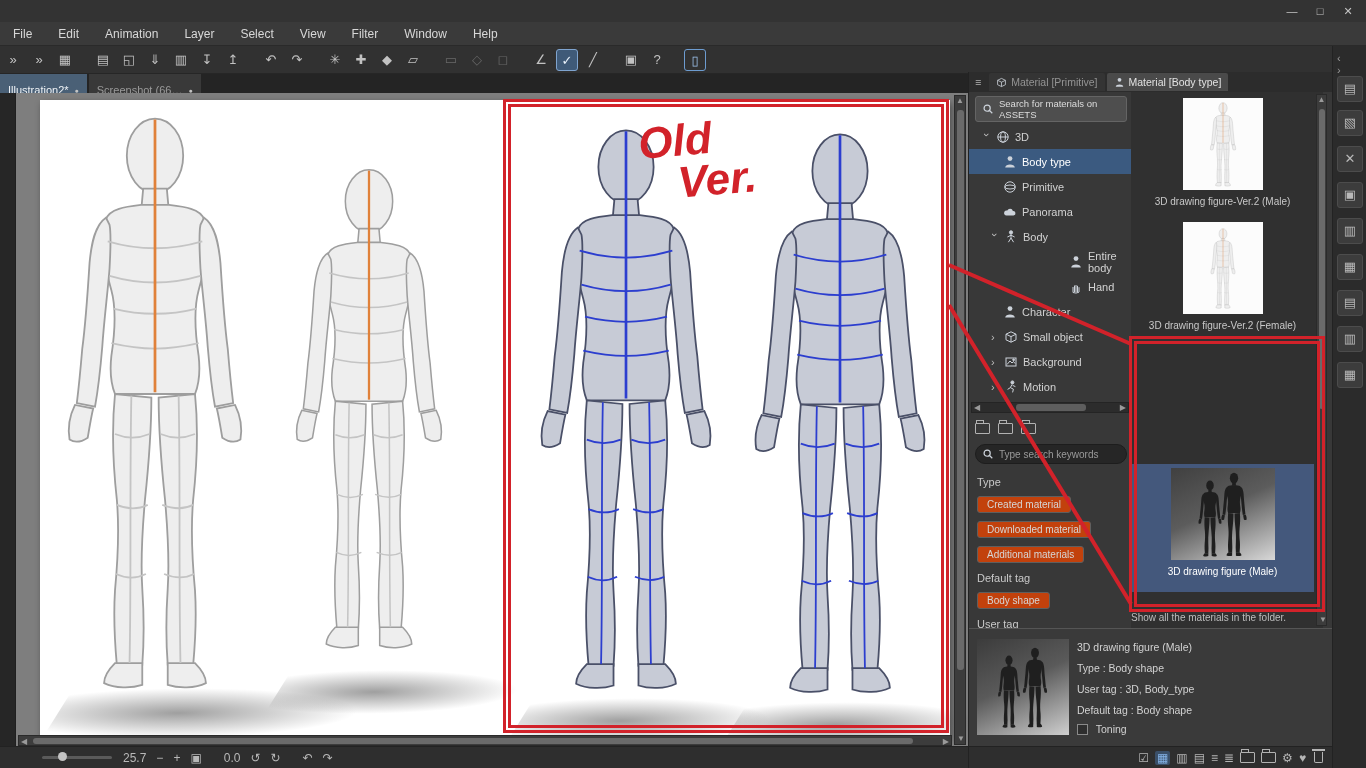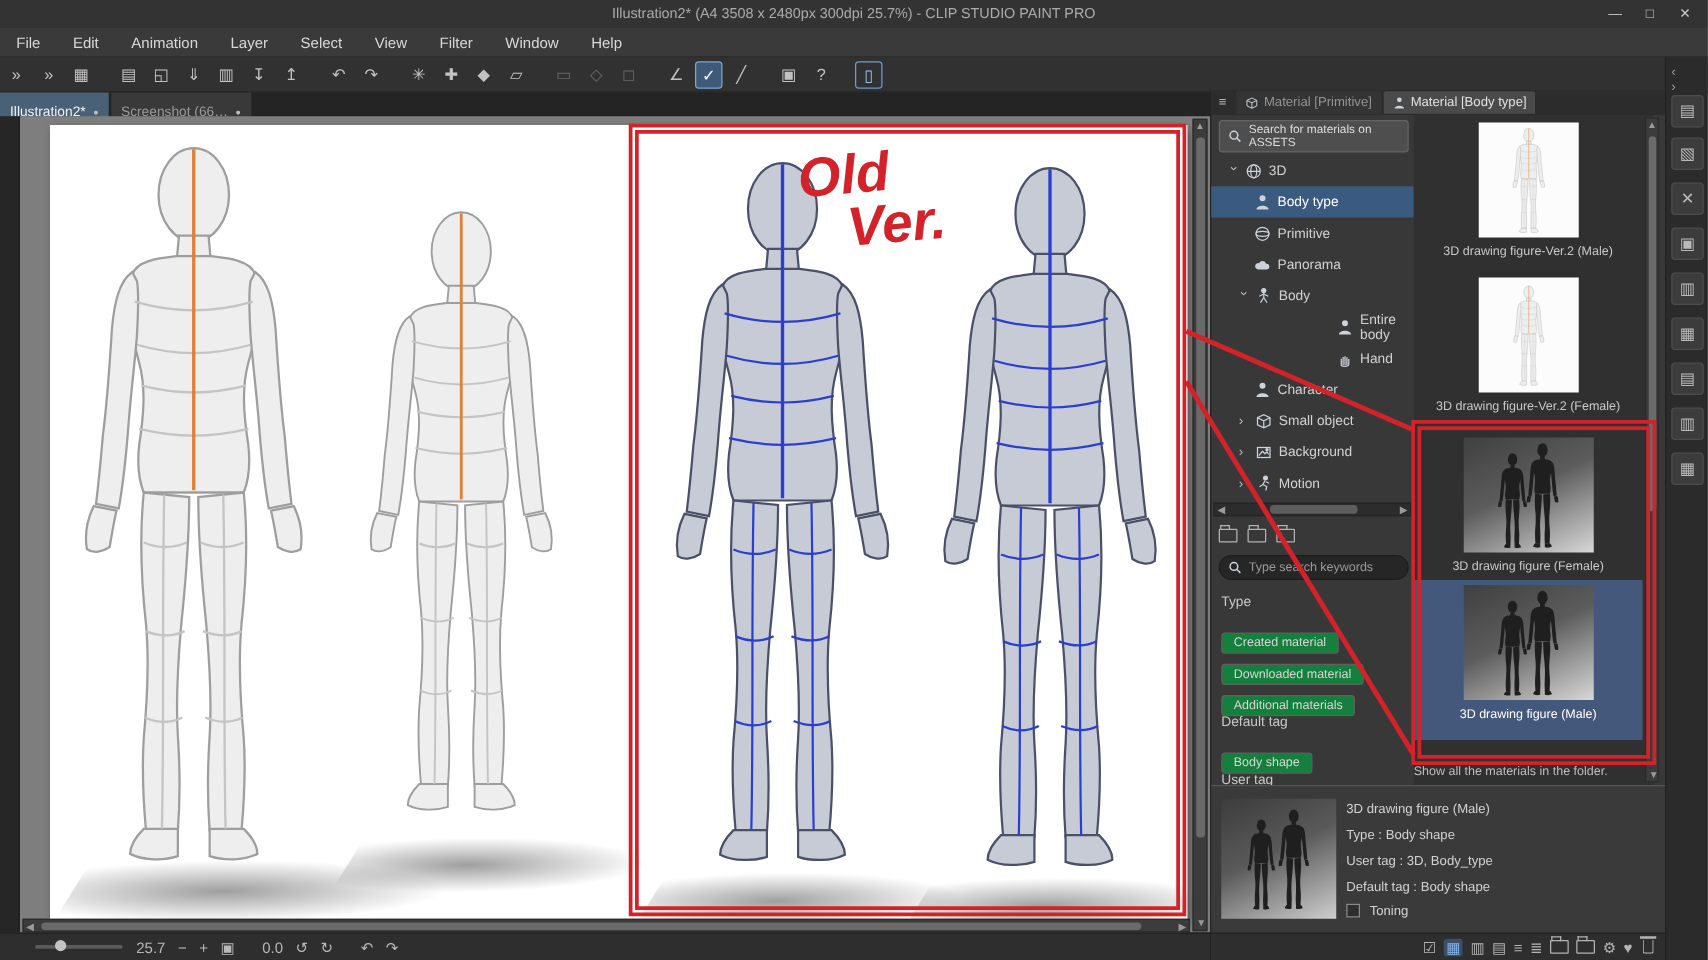"Illustration2* (A4 3508 x 2480px" span { html: <span>Illustration2* (A4 3508 x 2480px 300dpi 25.7%) - CLIP STUDIO PAINT PRO</span> -> none }
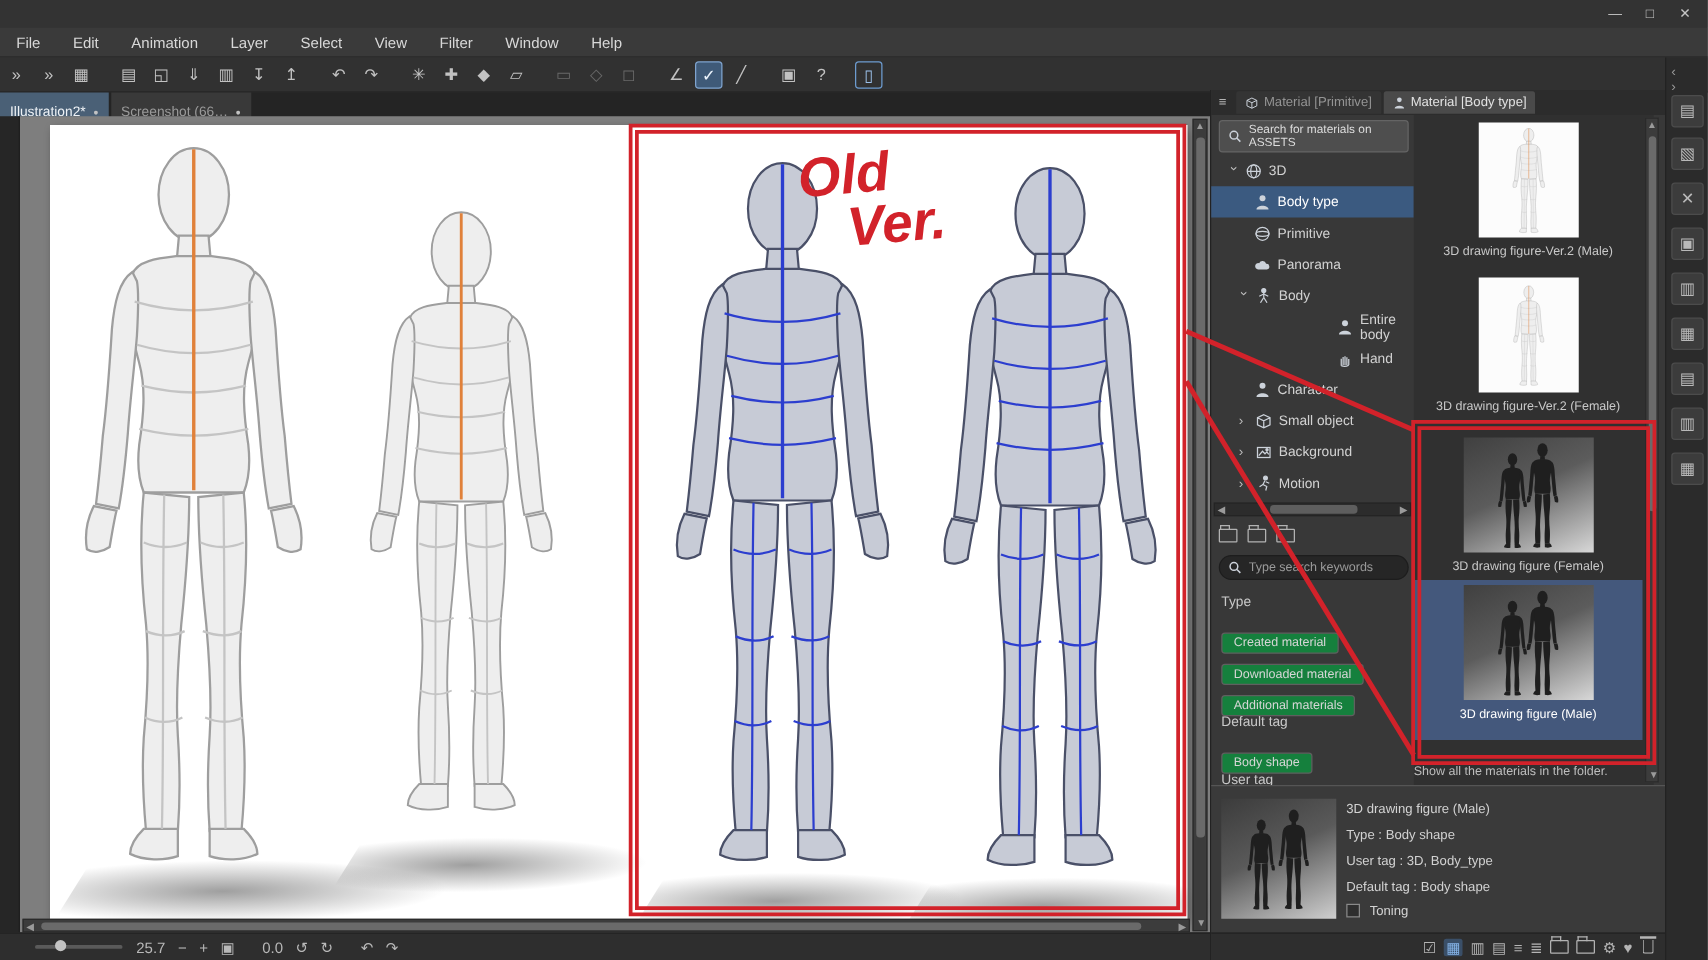"3D drawing figure (Female)" div.mtile { html: <div> <div> <svg> <use></use> </svg> <svg> <use></use> </svg> </div> <div>3D drawing figure (Female)</div> </div> -> none }
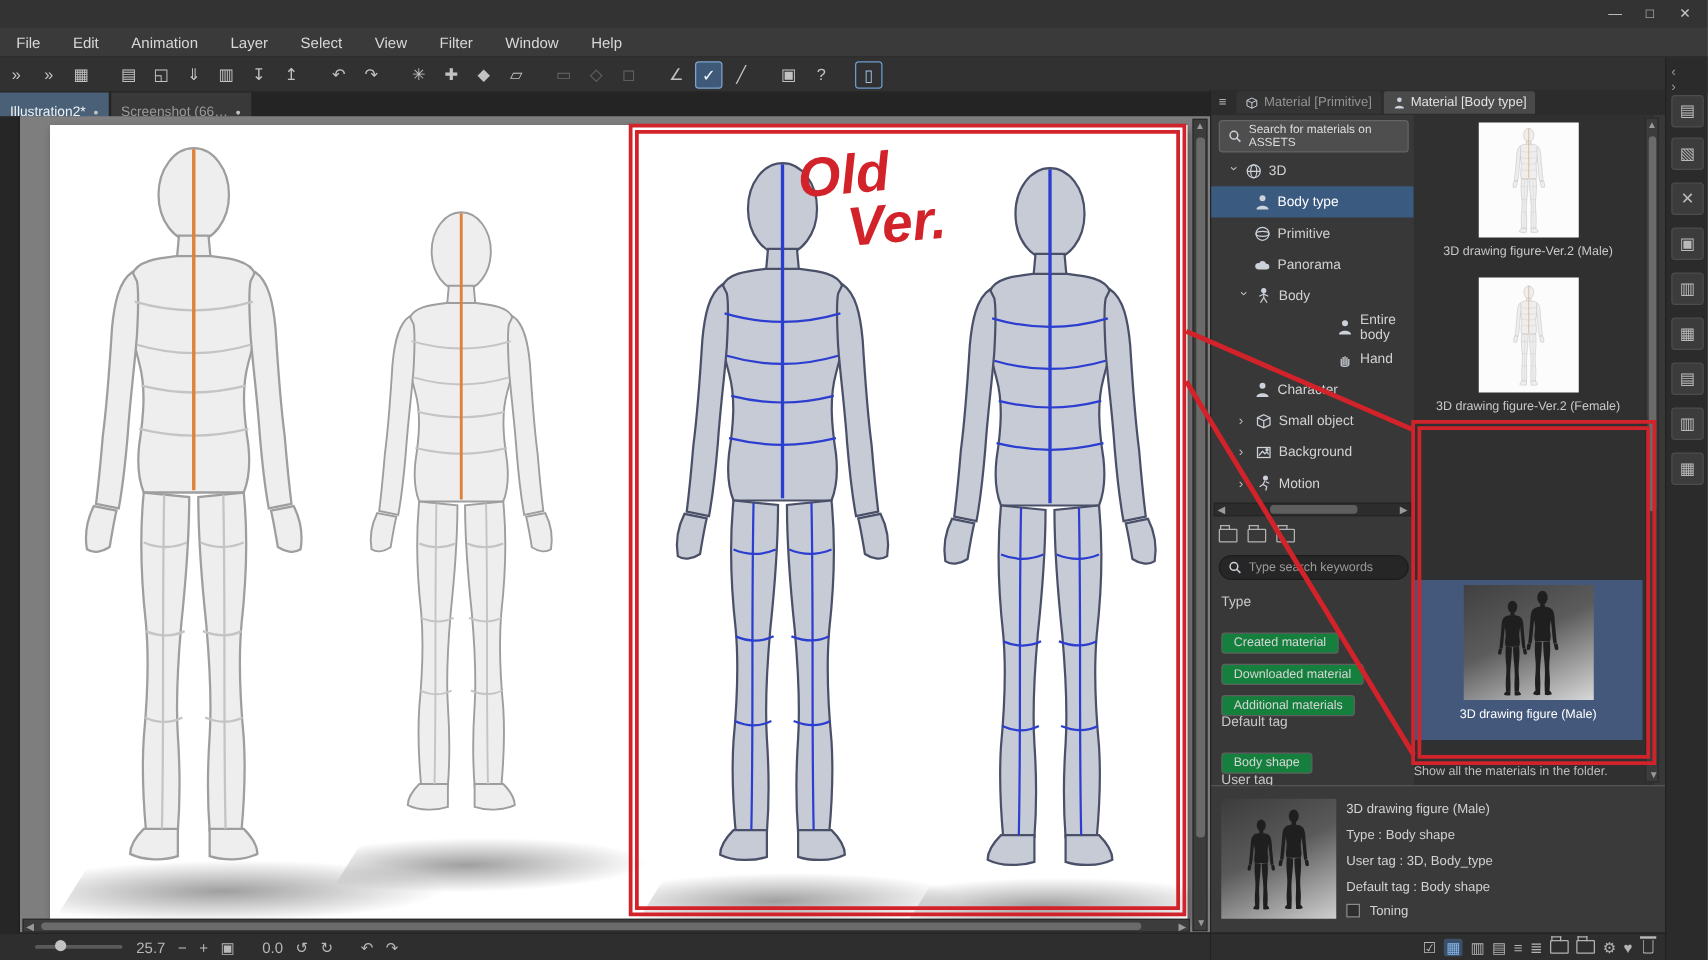"Created material" .fbtn { background: #15803d -> #c2410c; margin-top: 10px -> none }
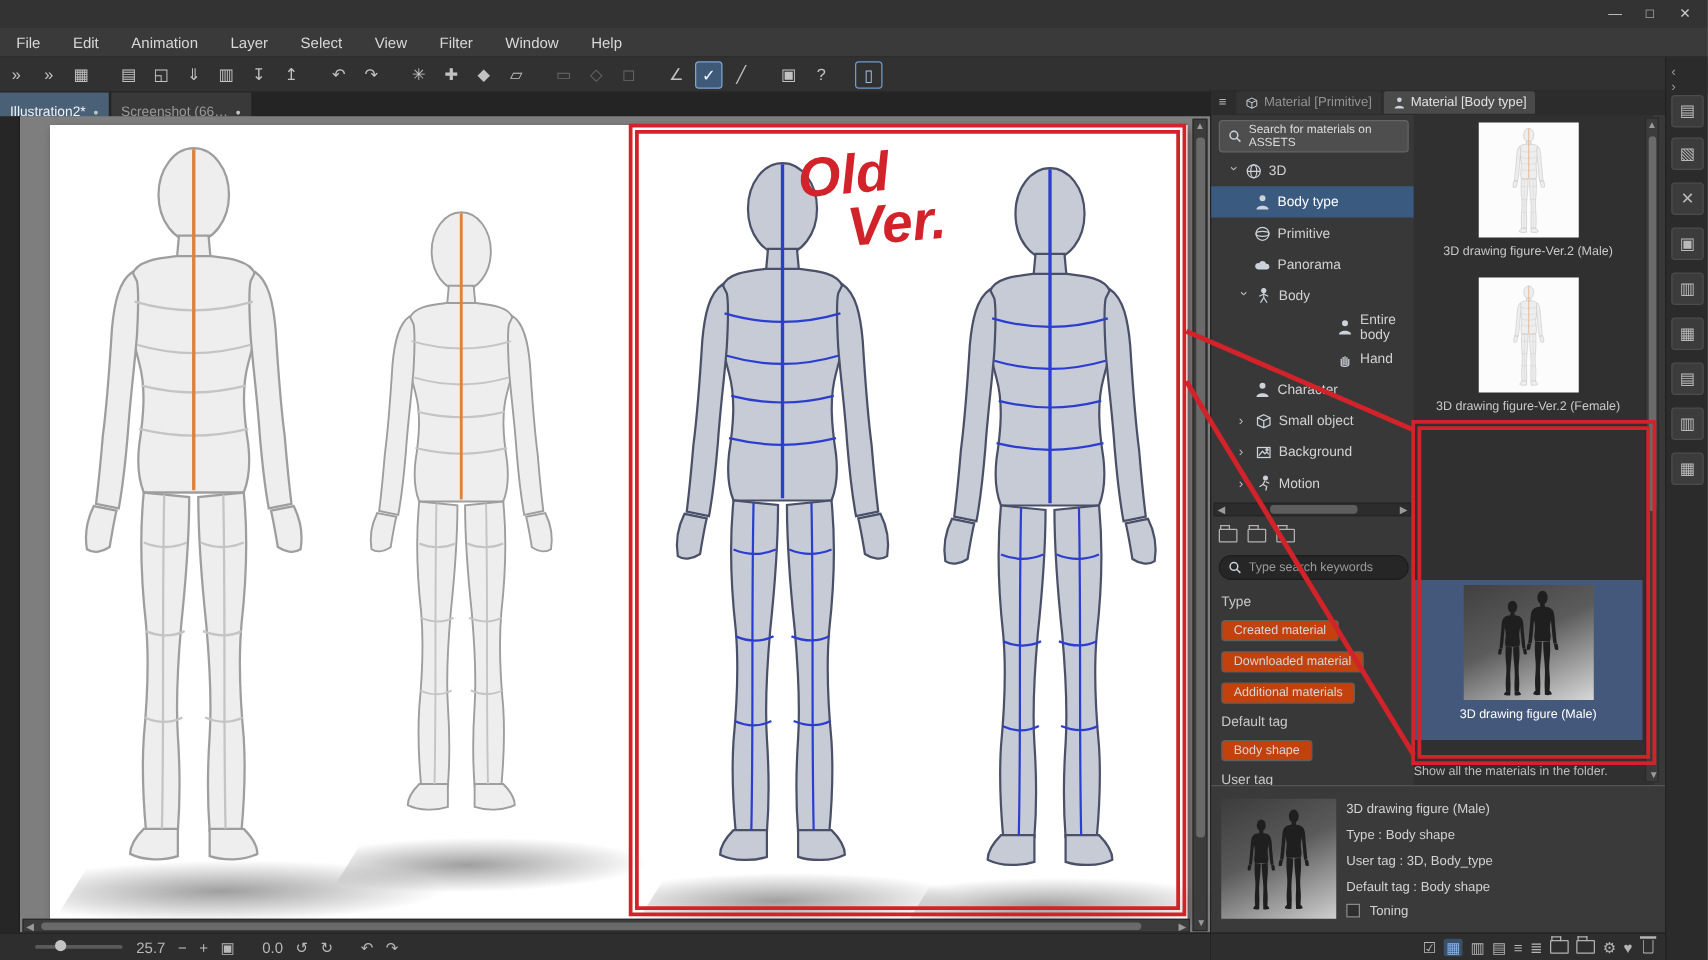"25.7" #statusbar { padding-left: 22px -> 36px }
